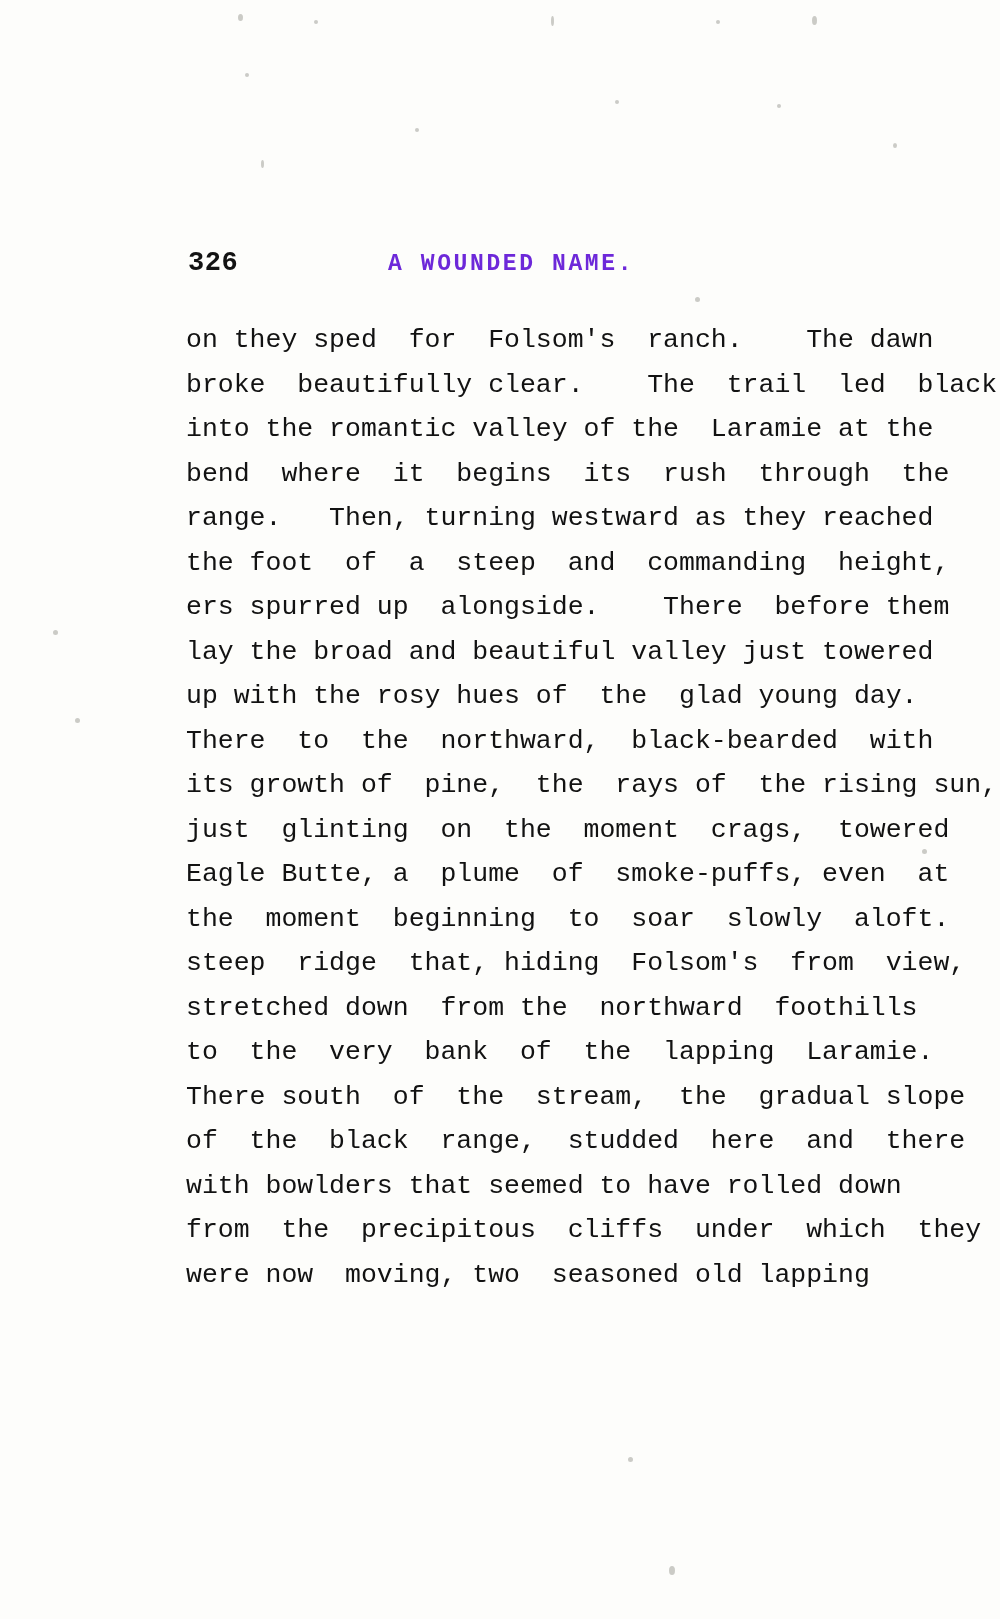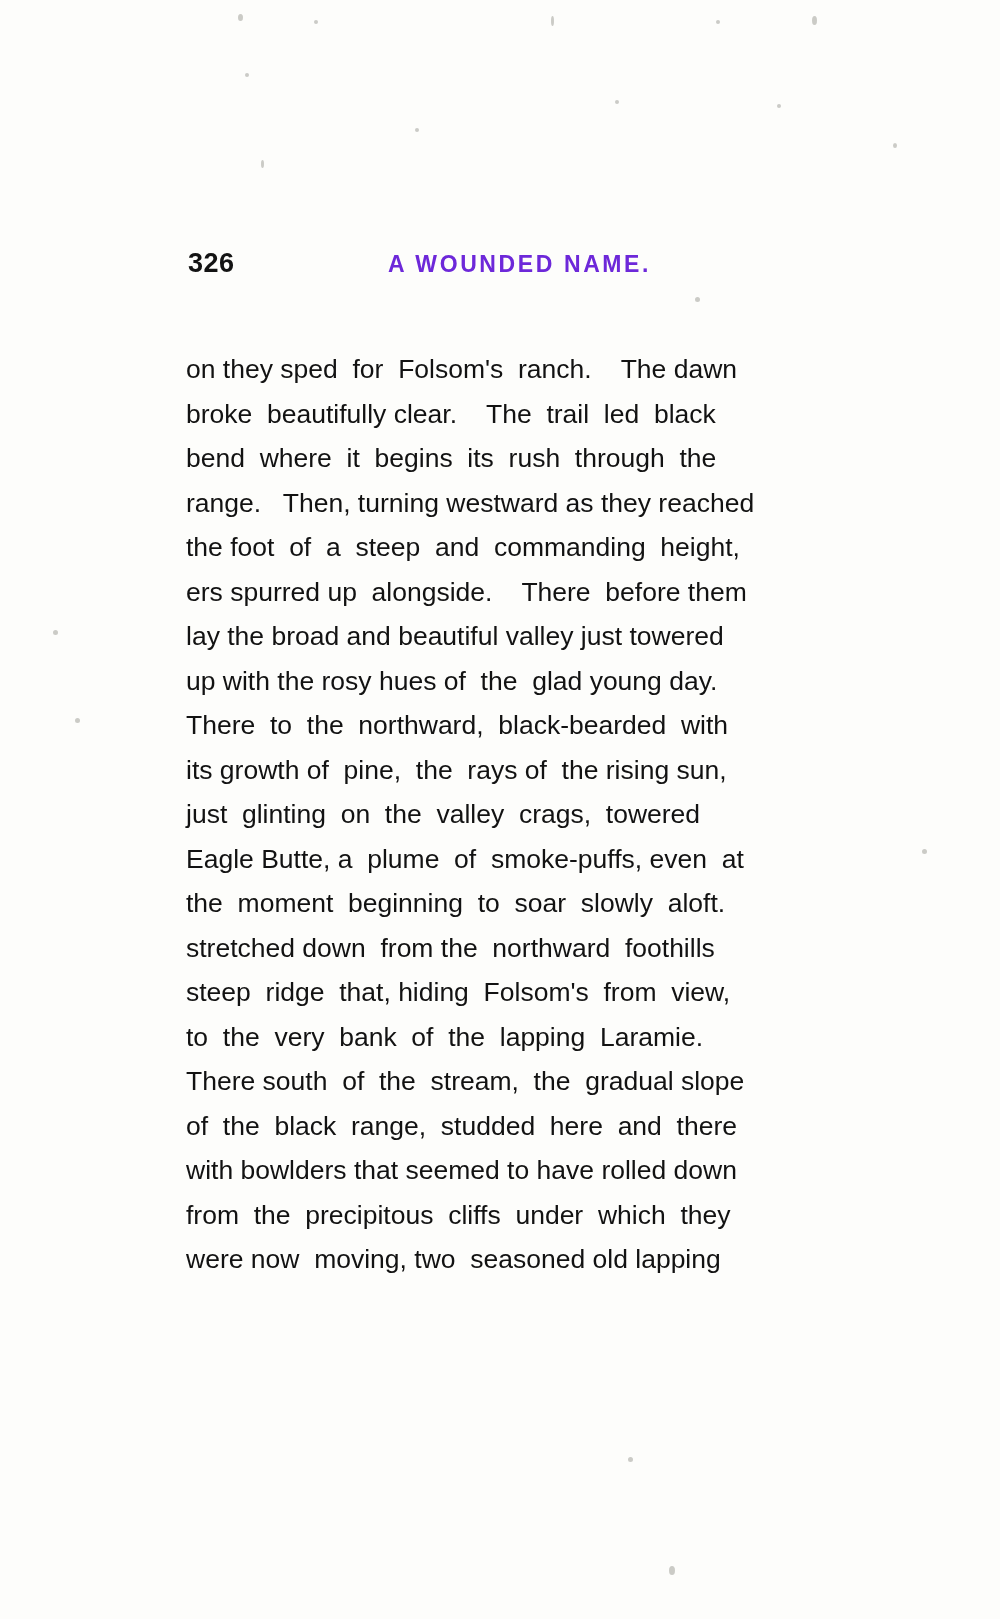"326" .page { font-family: Liberation Sans, sans-serif -> Liberation Mono, monospace }
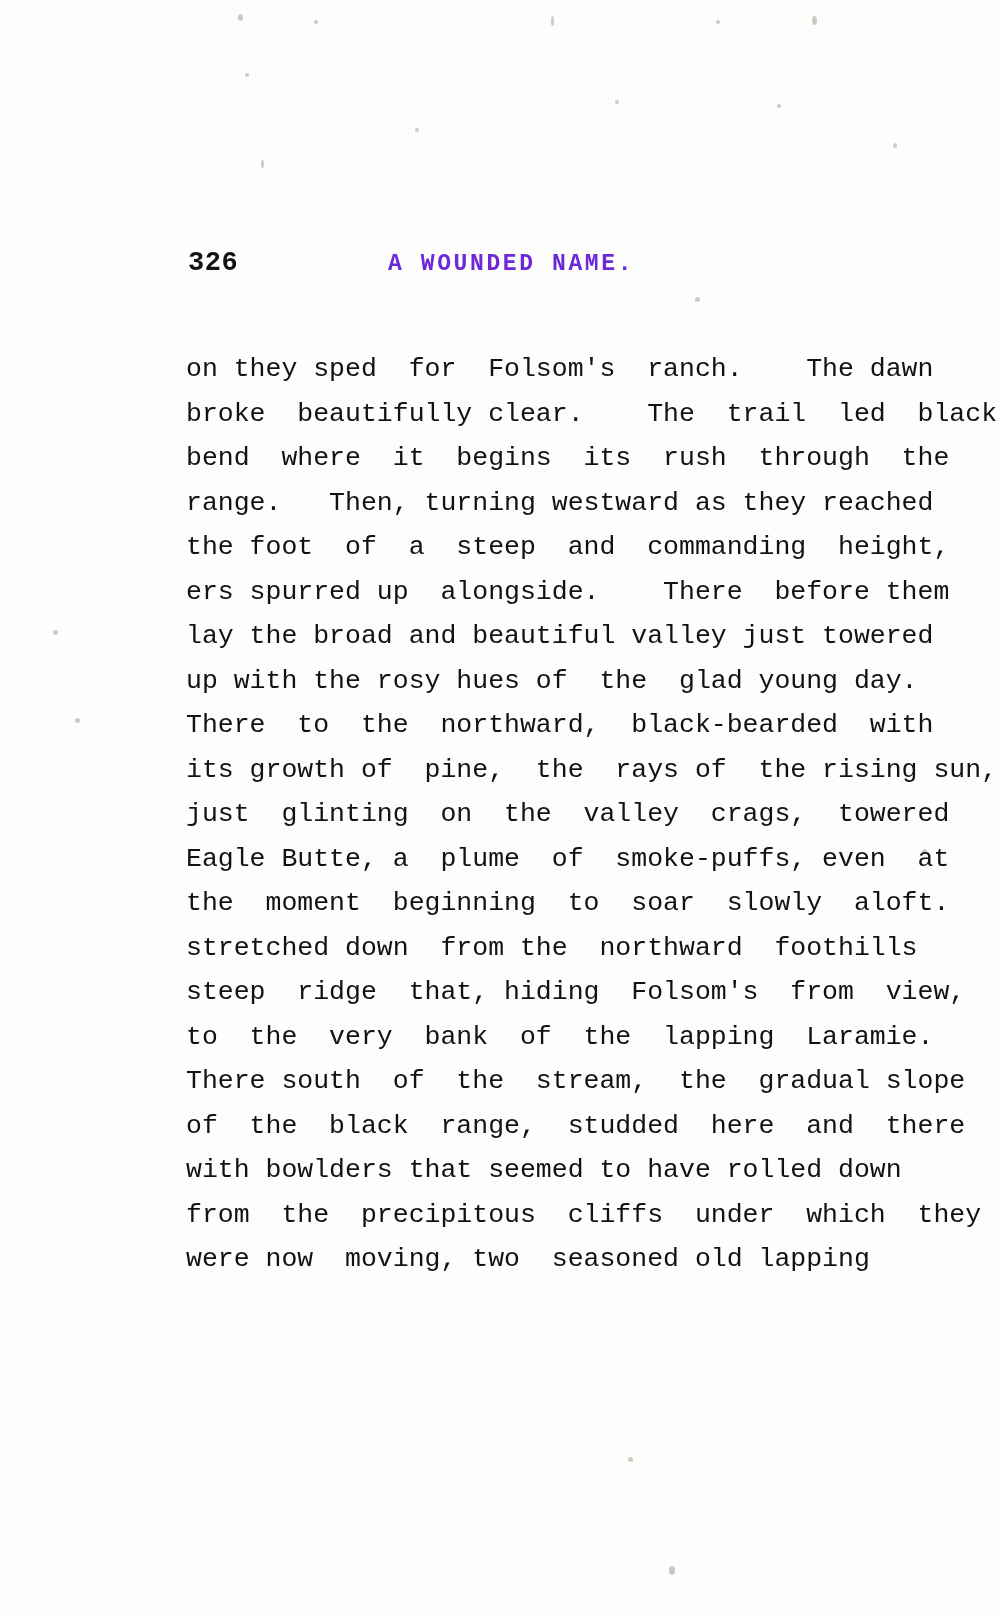"on they sped for Folsom's" .body-text { margin-top: 29px -> none }
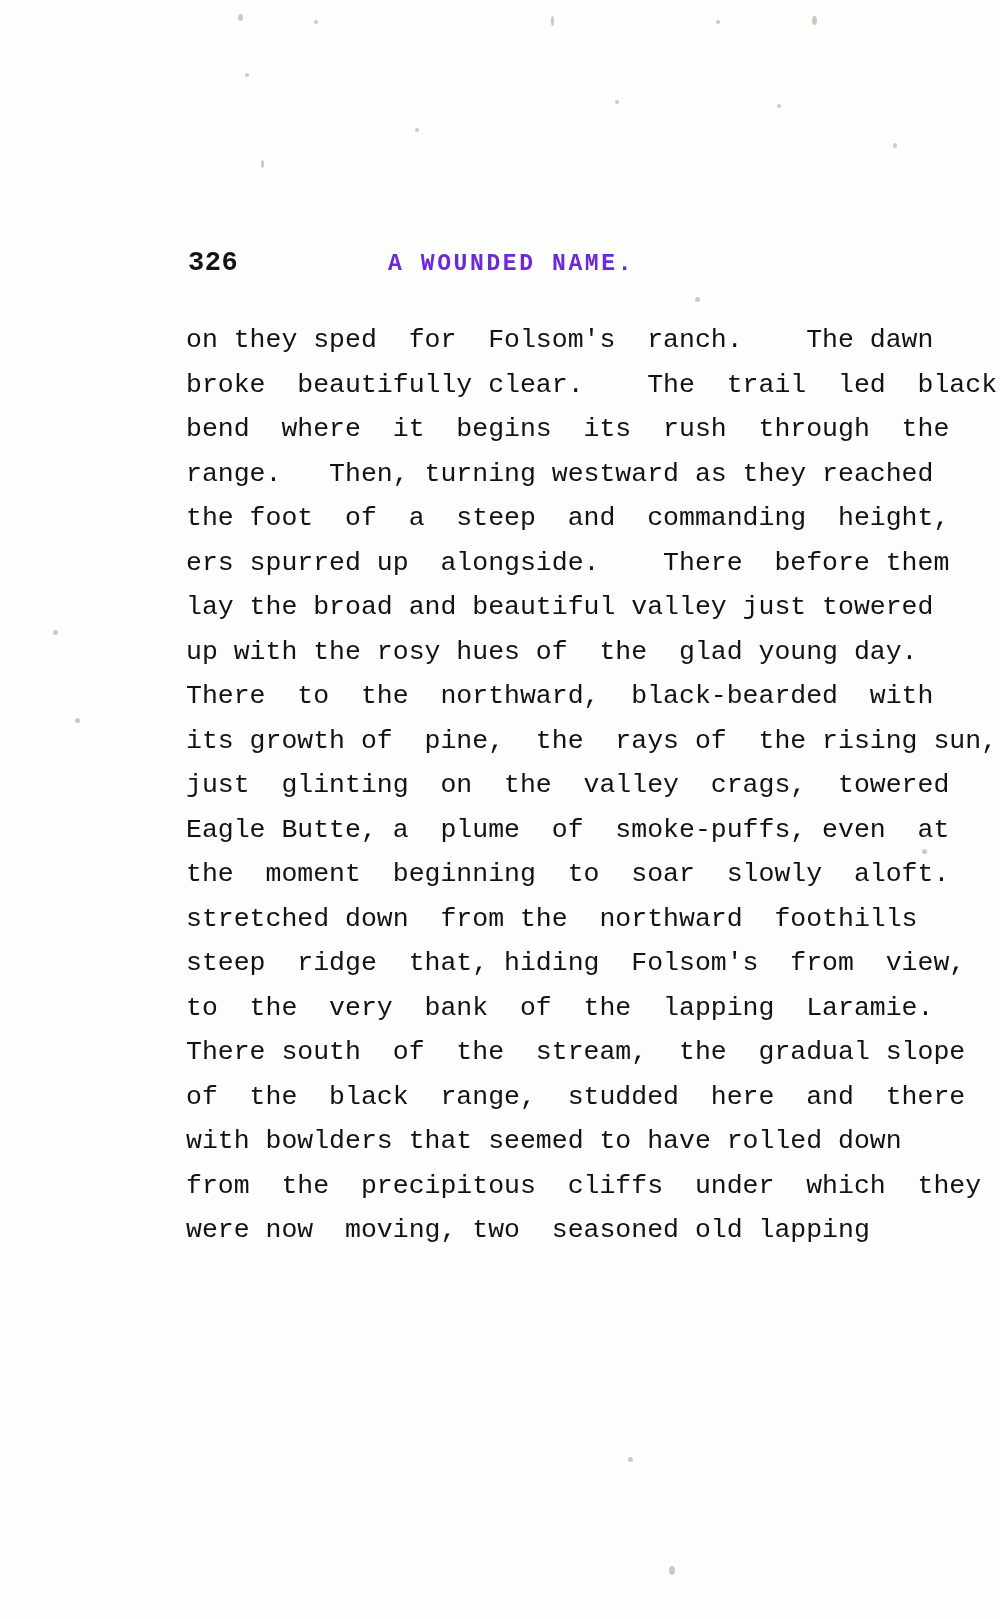"into the romantic valley of" span.line { html: none -> <span>into the romantic valley of the Laramie at the</span> }
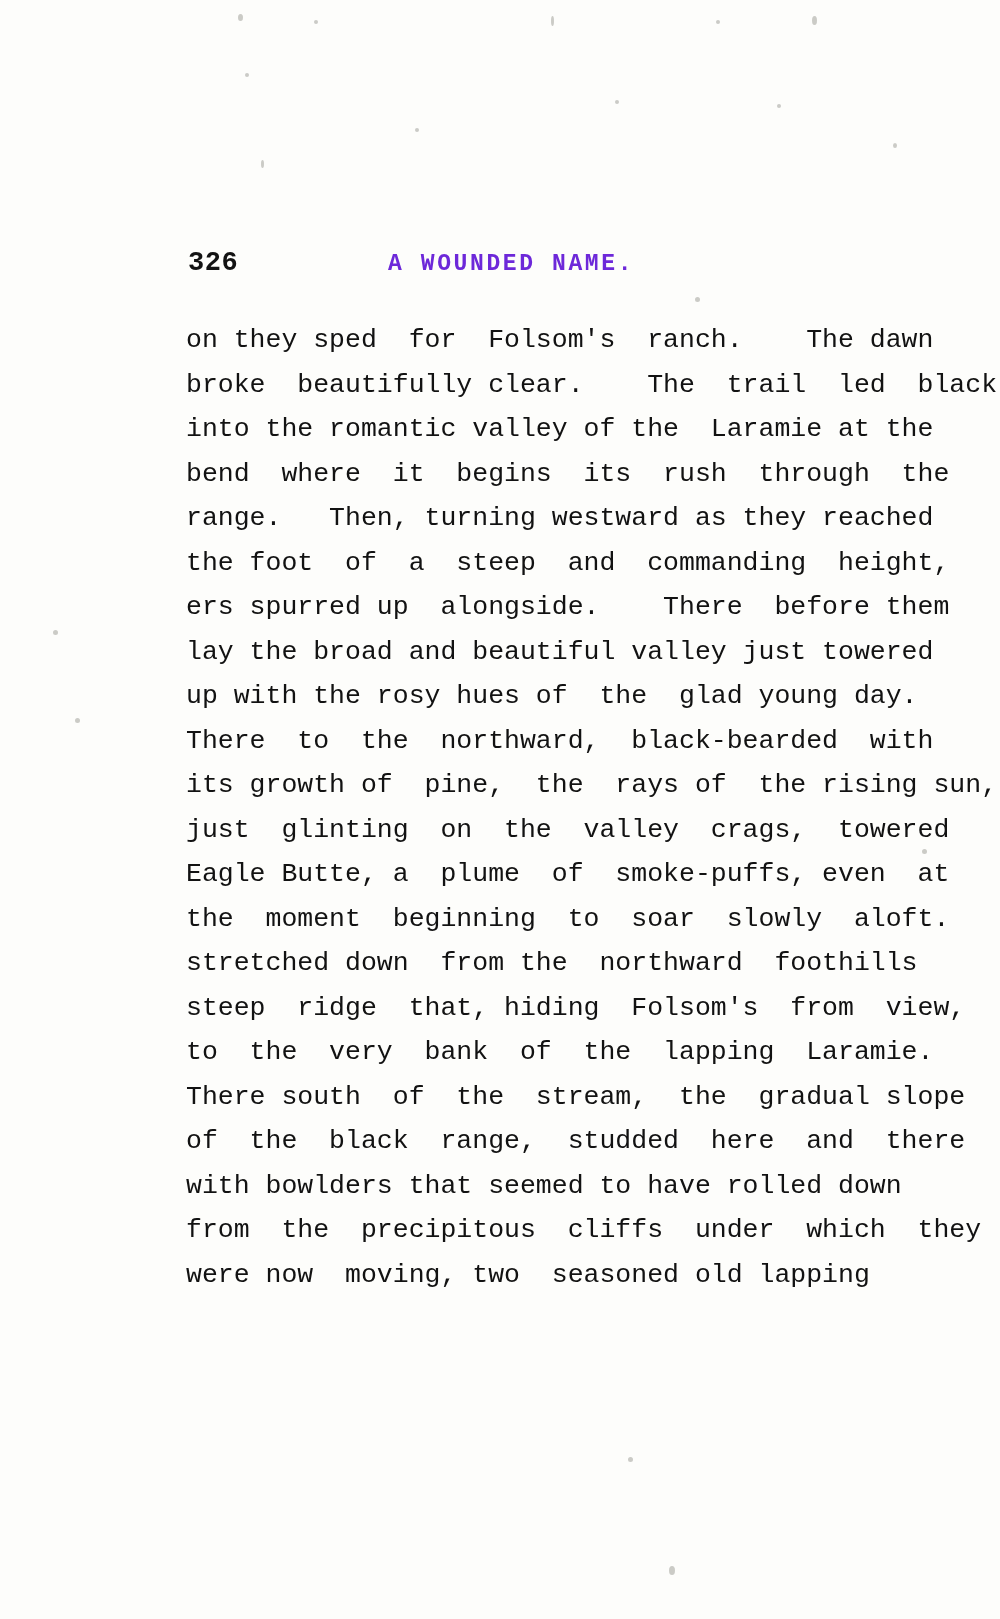"just glinting on the valley" span.line { text: valley -> moment }
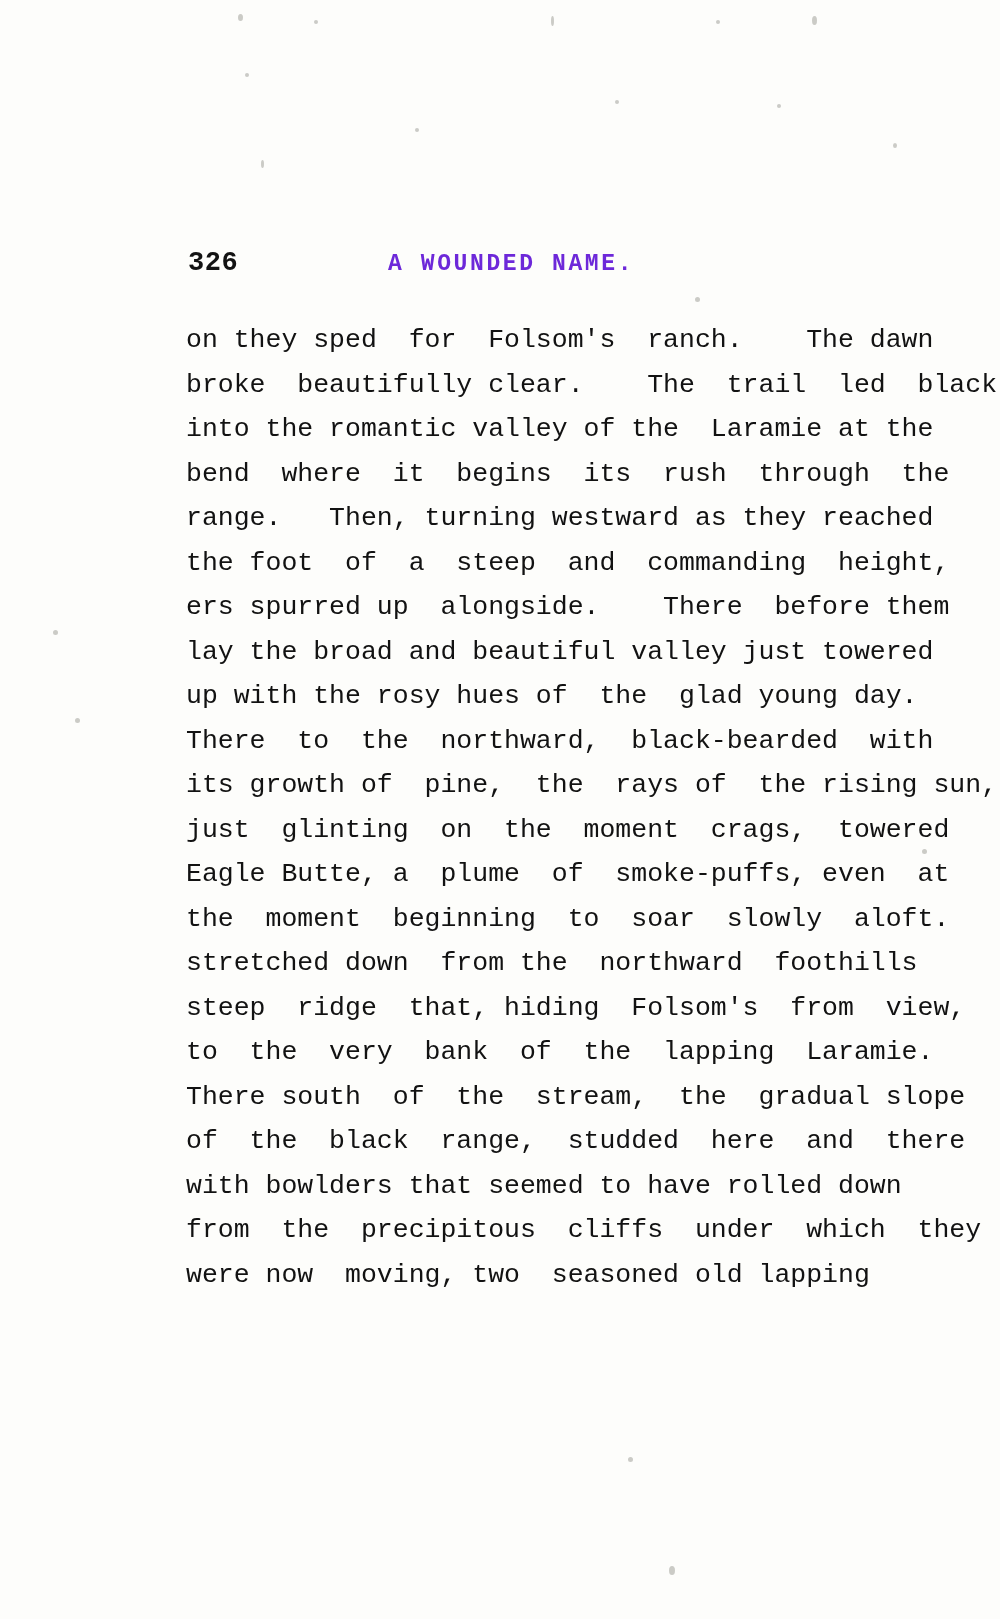"stretched down from the northward" span.line { order: before "steep ridge that, hiding Folsom's" -> after "steep ridge that, hiding Folsom's" }
